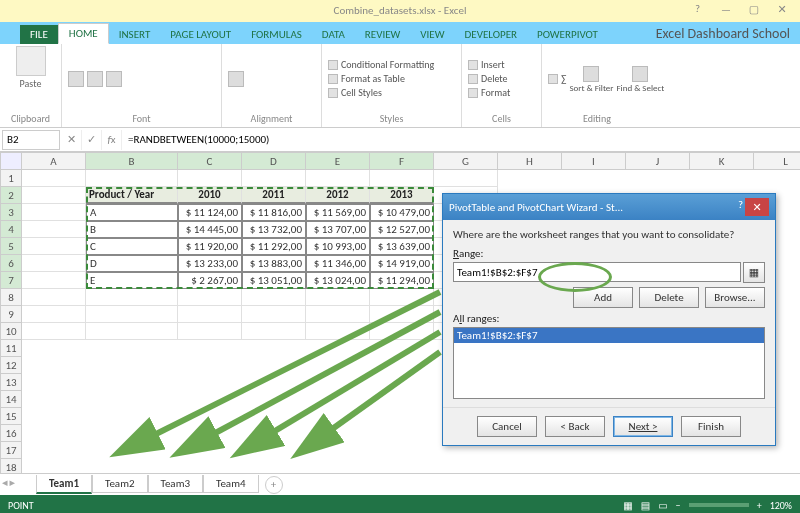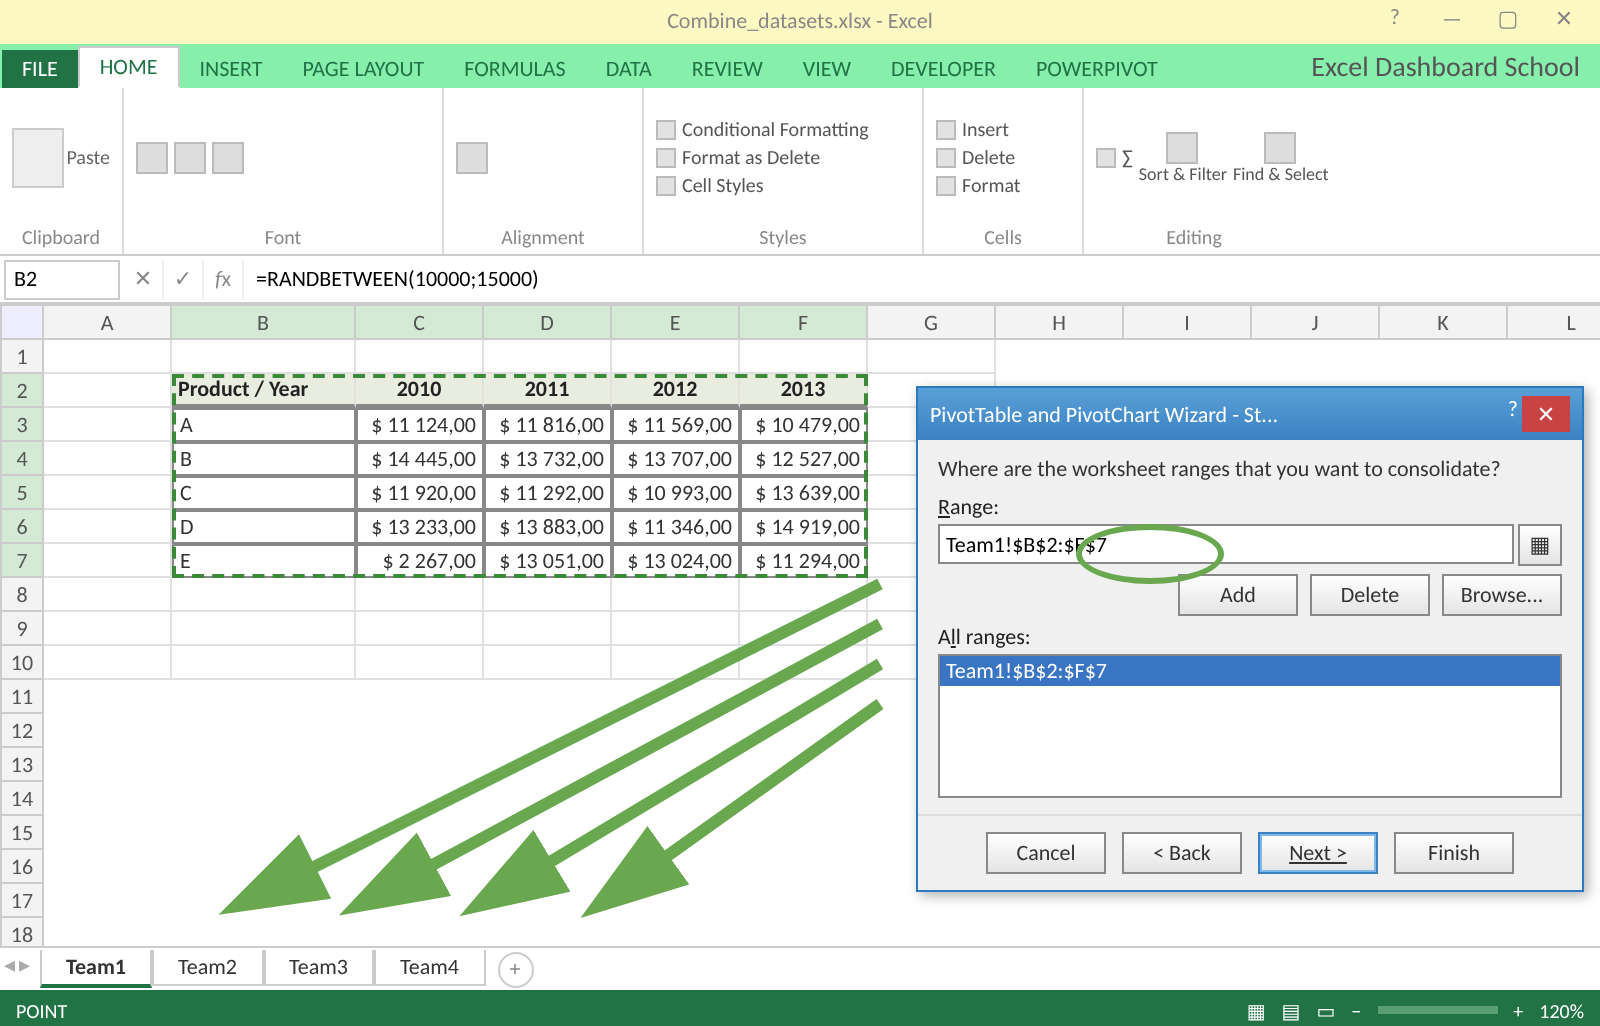"FILE" .tabs { background: #86efac -> #7dd3fc; padding-left: 1px -> 20px }
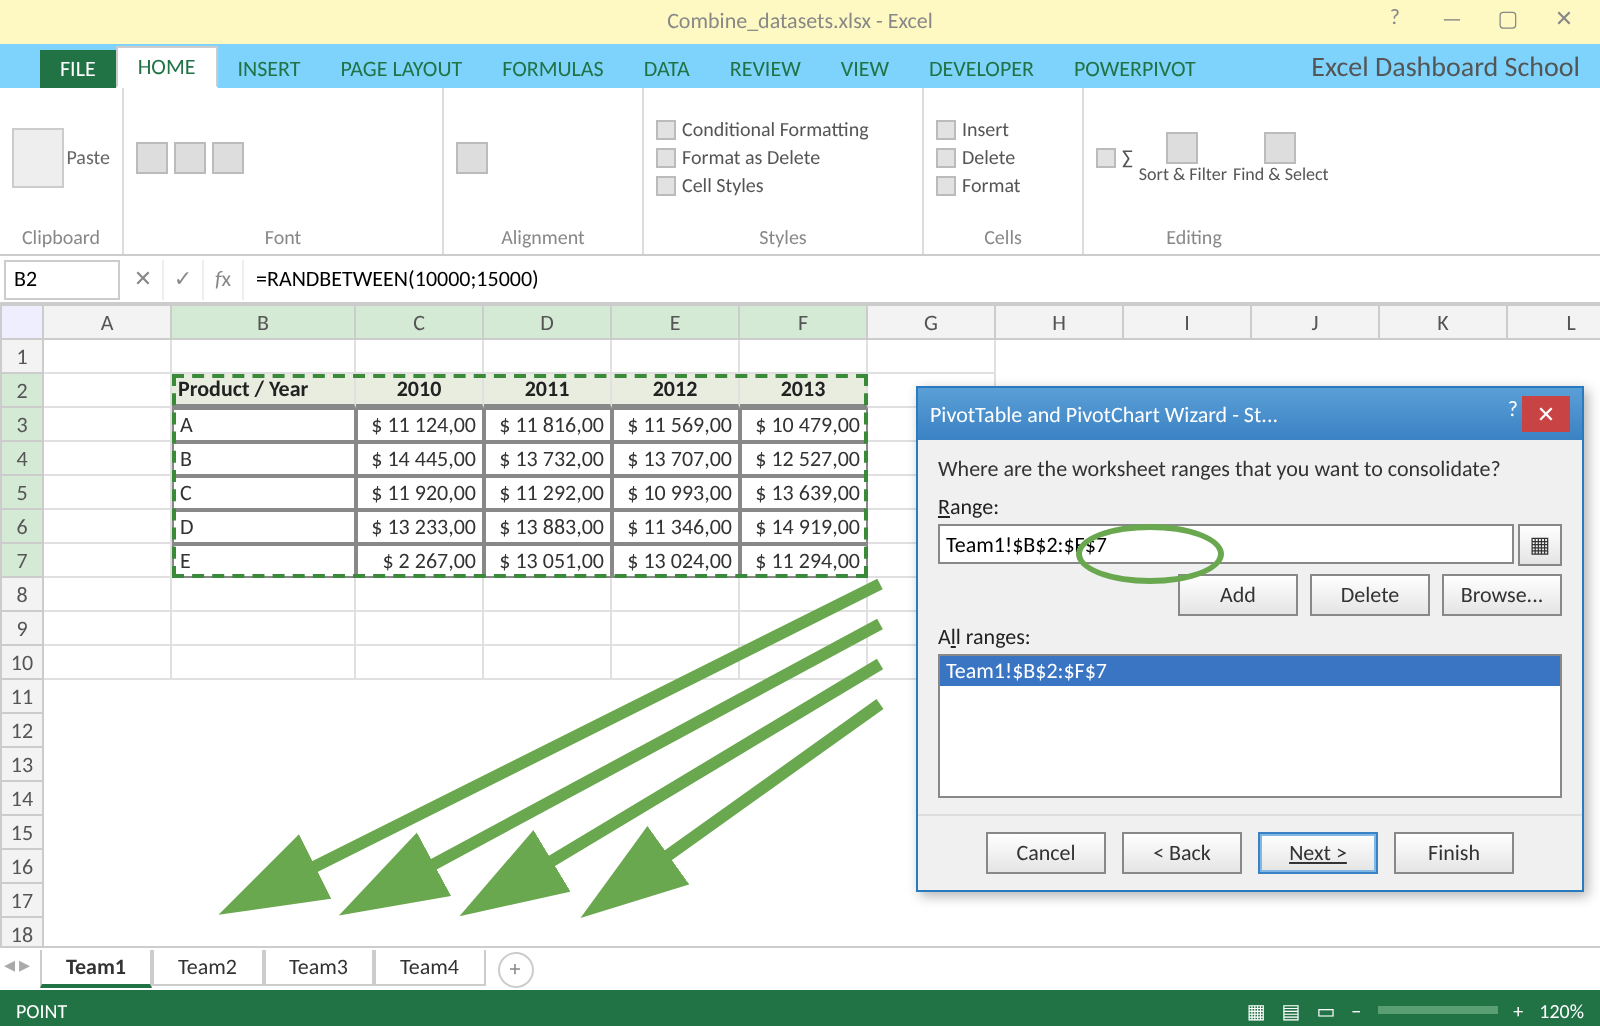"Paste" div.gcontent { flex-direction: row -> column }
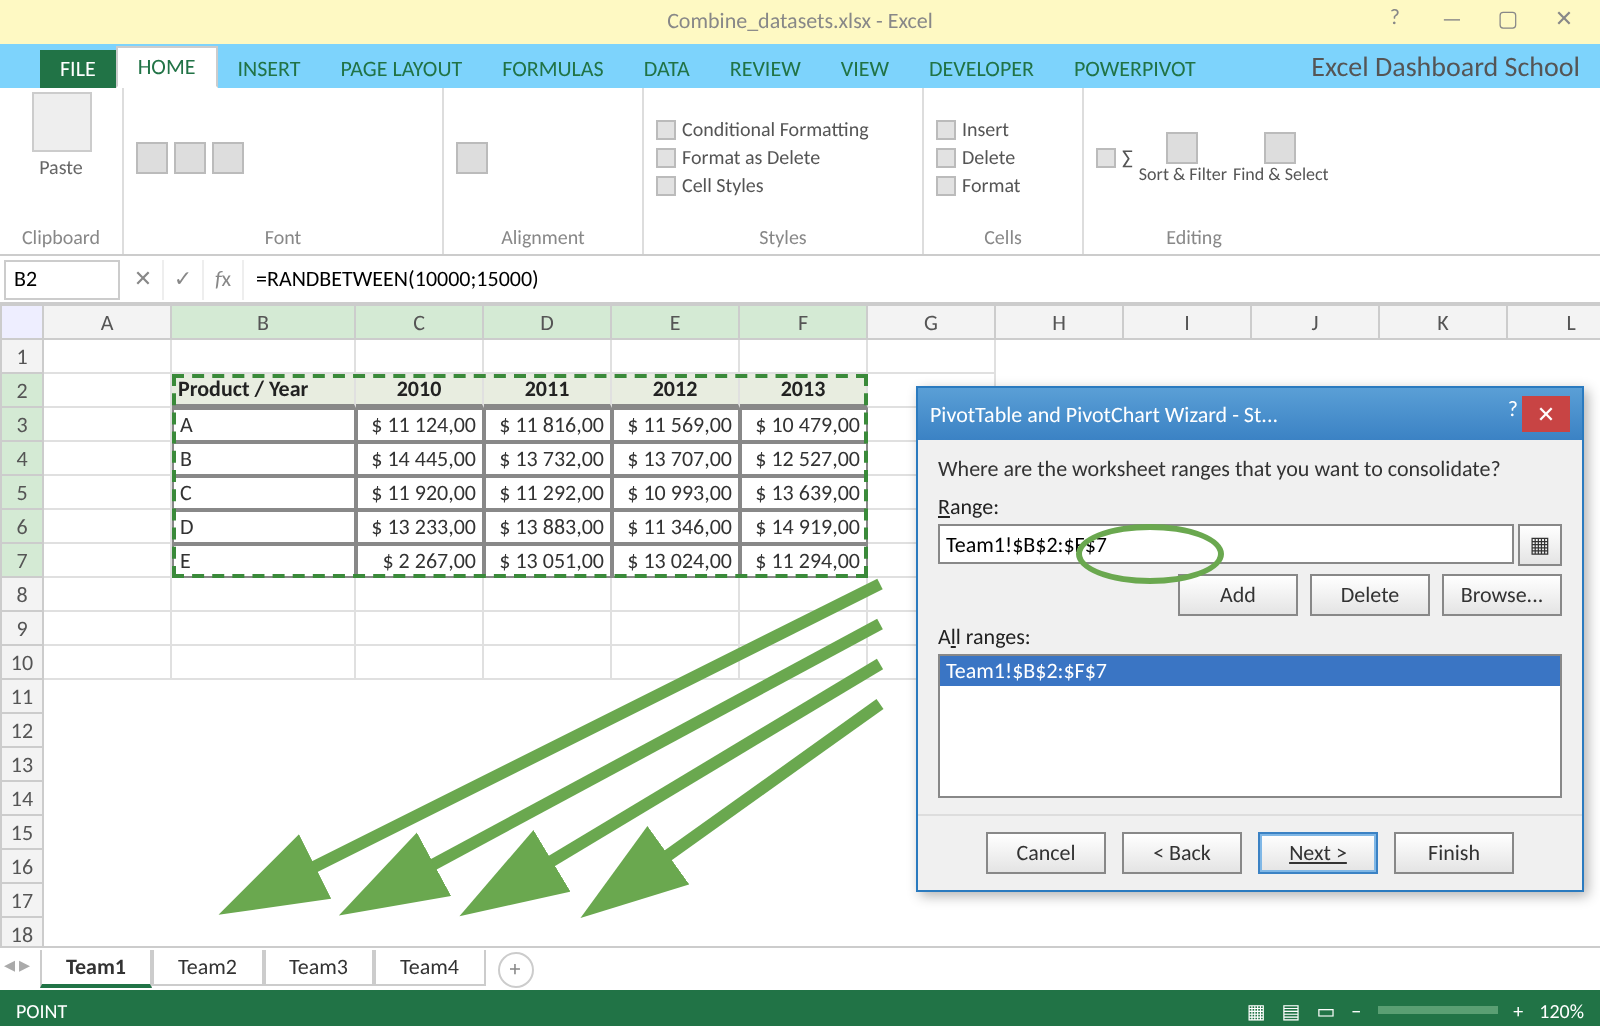"Format as Delete" span { text: Delete -> Table }
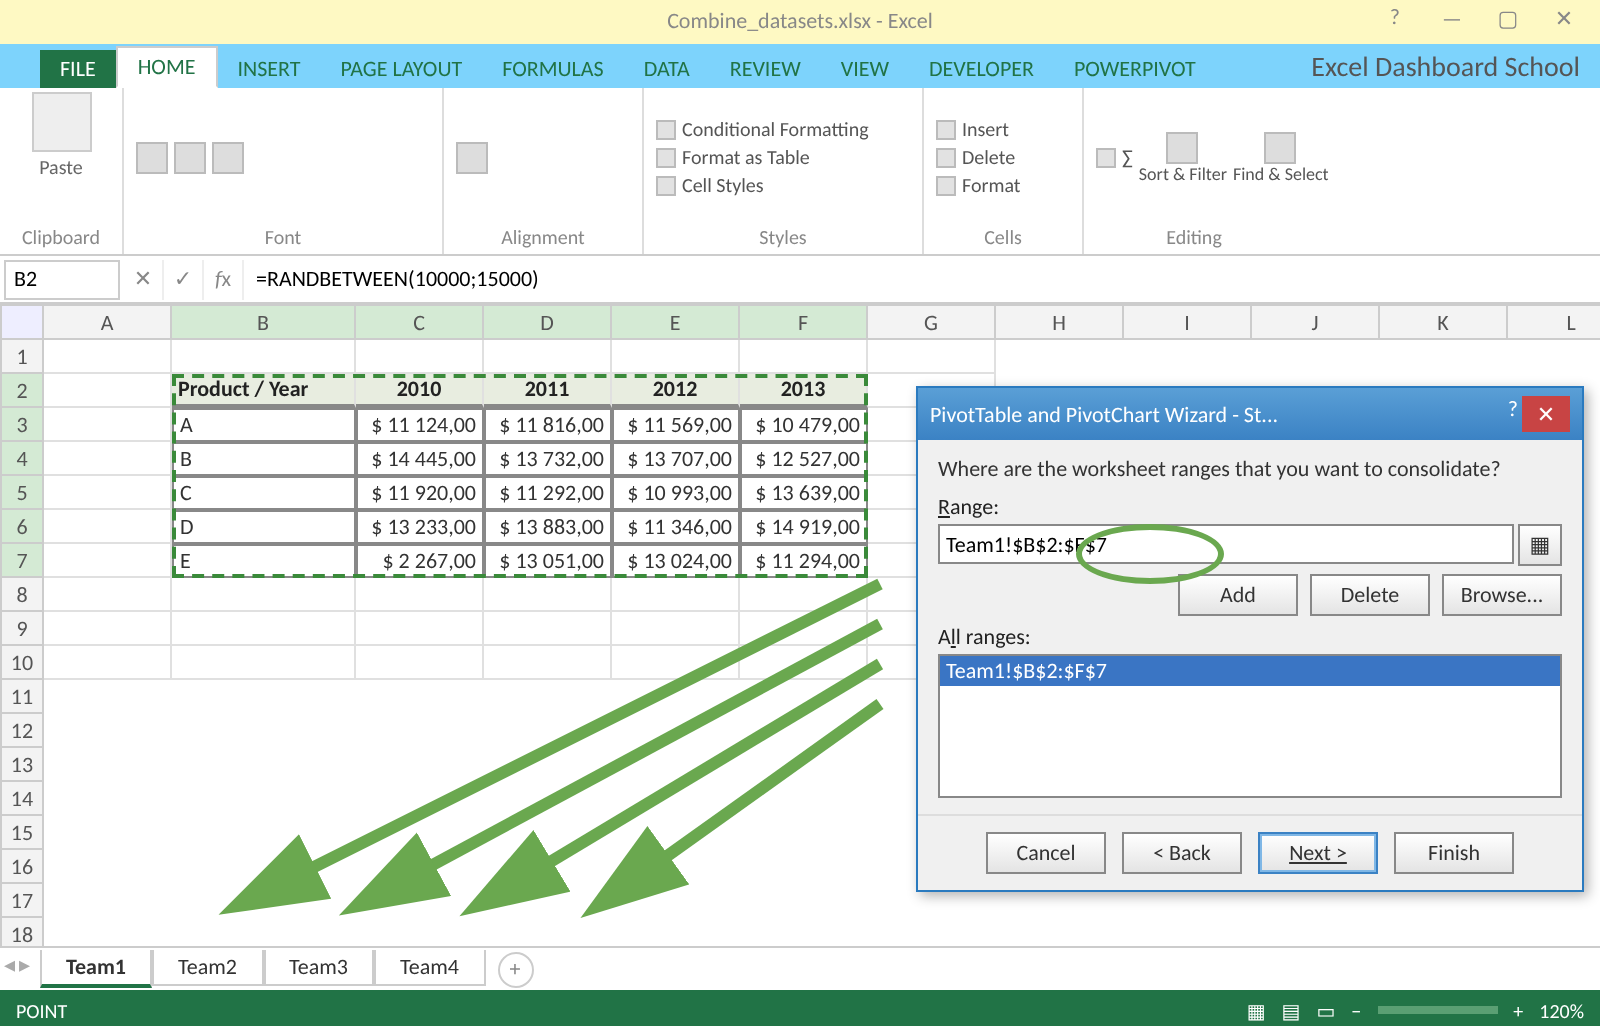"PivotTable and PivotChart Wizard -" .dialog { left: 458px -> 442px }
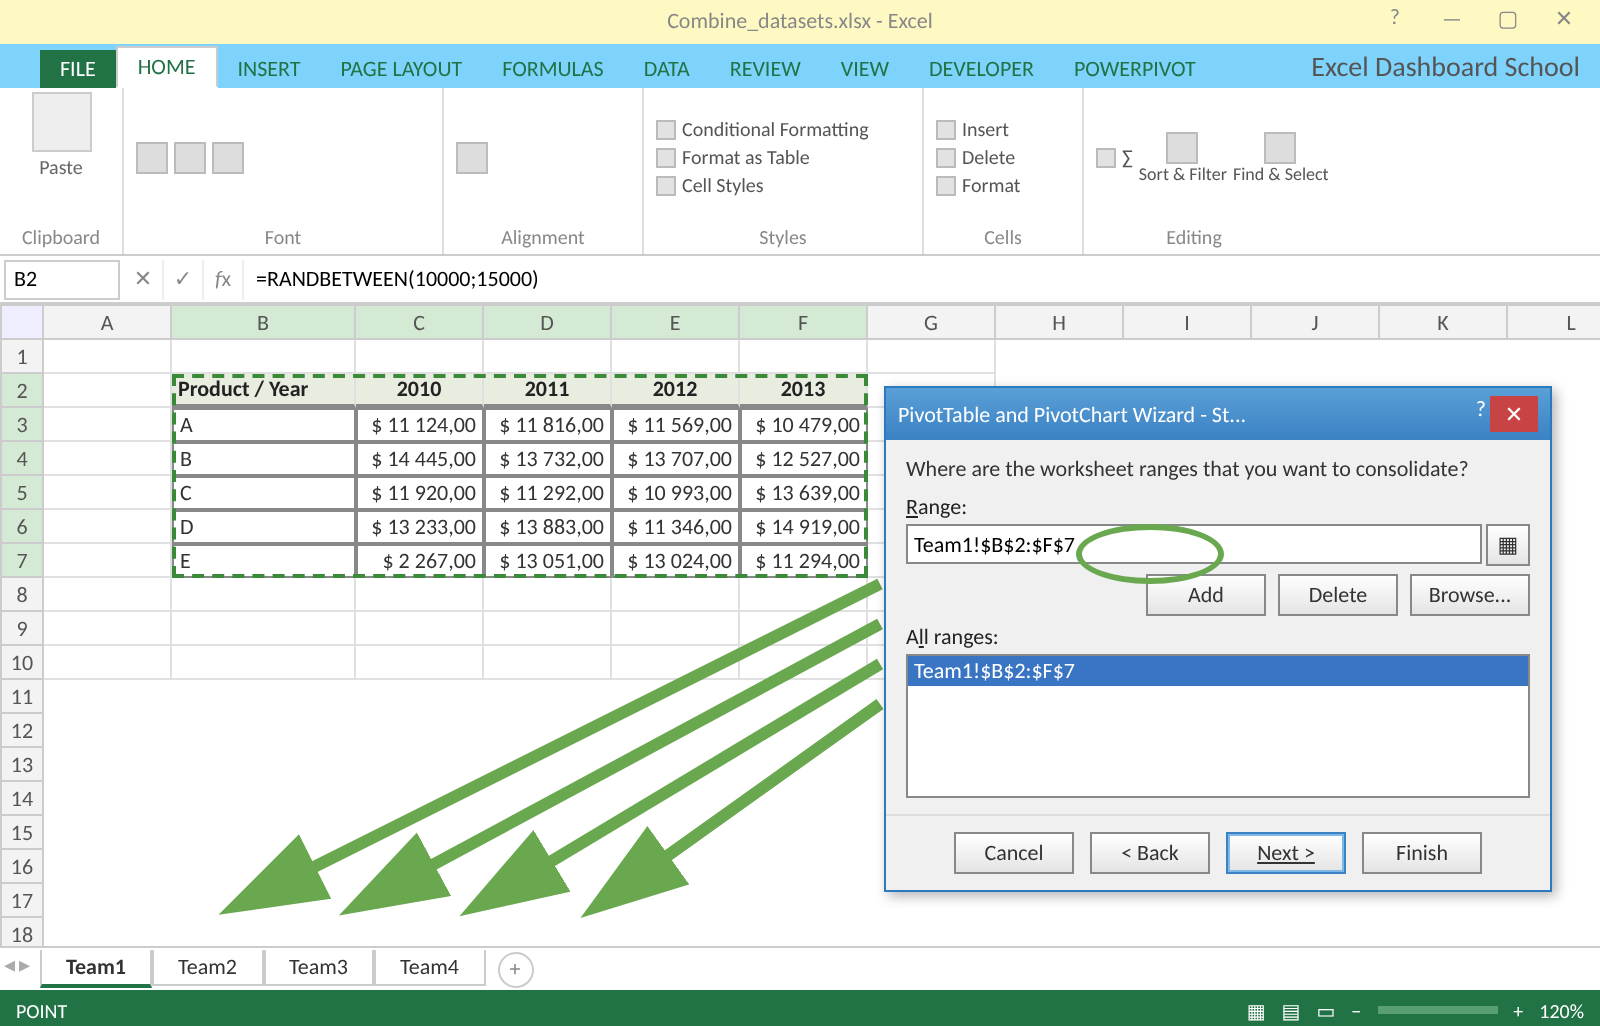"Team1" .sheettab.active { margin-left: none -> 16px }
